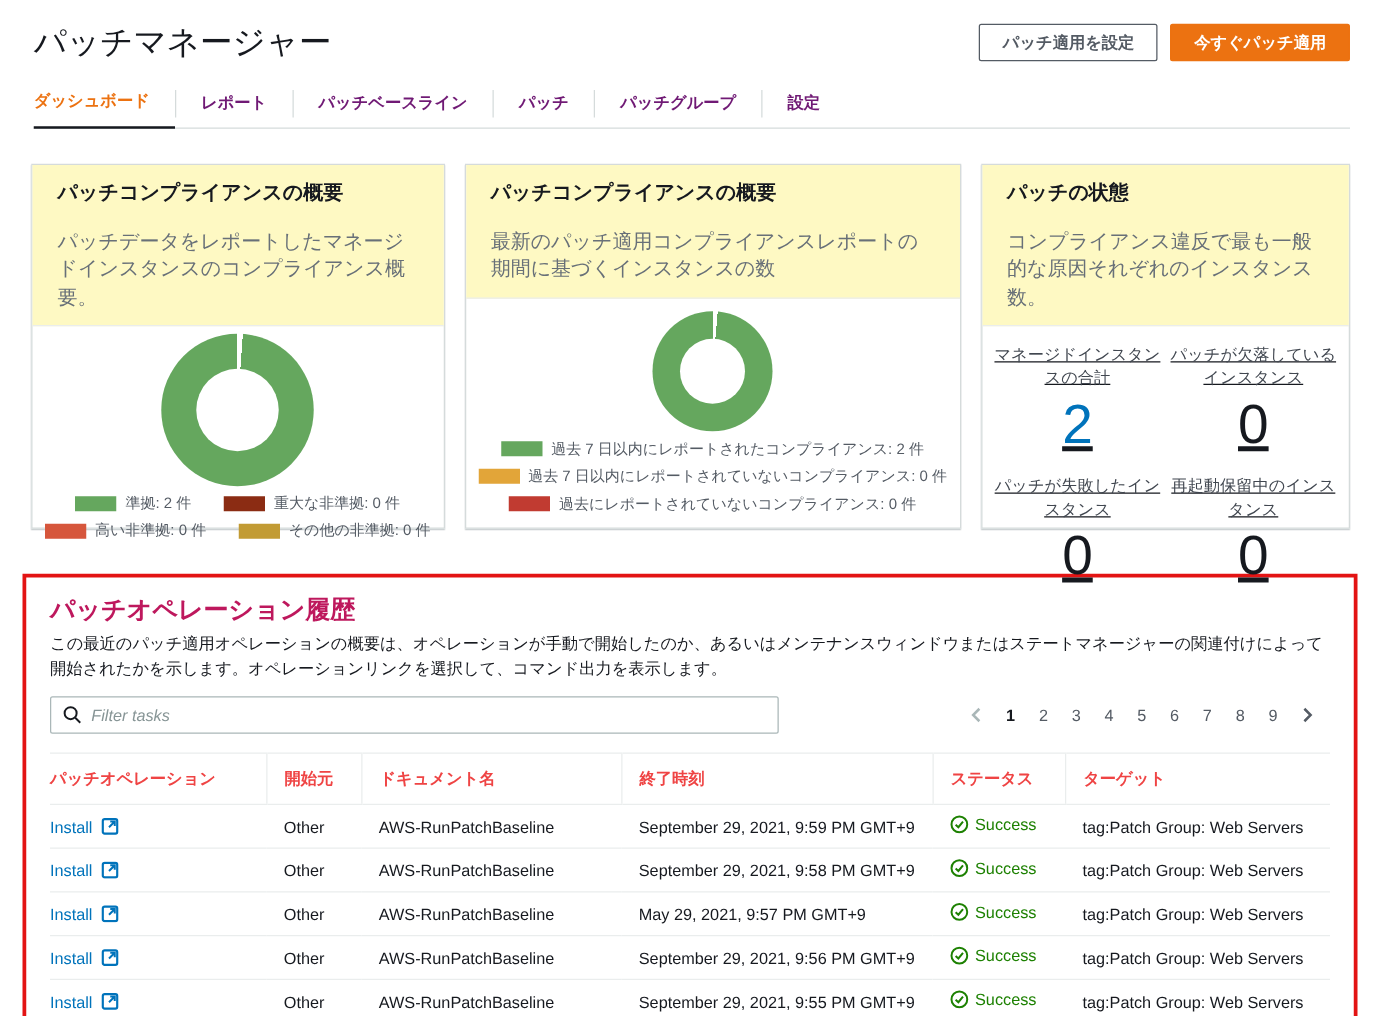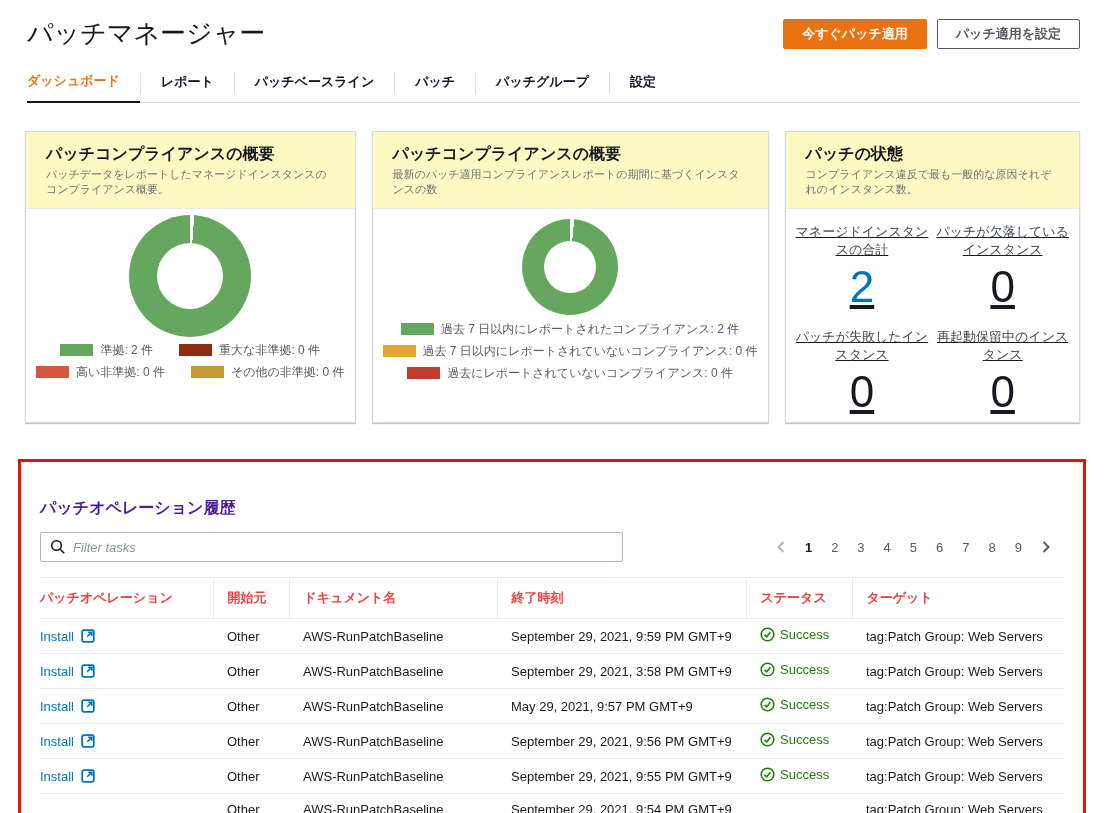"今すぐパッチ適用" button.btn { order: before "パッチ適用を設定" -> after "パッチ適用を設定" }
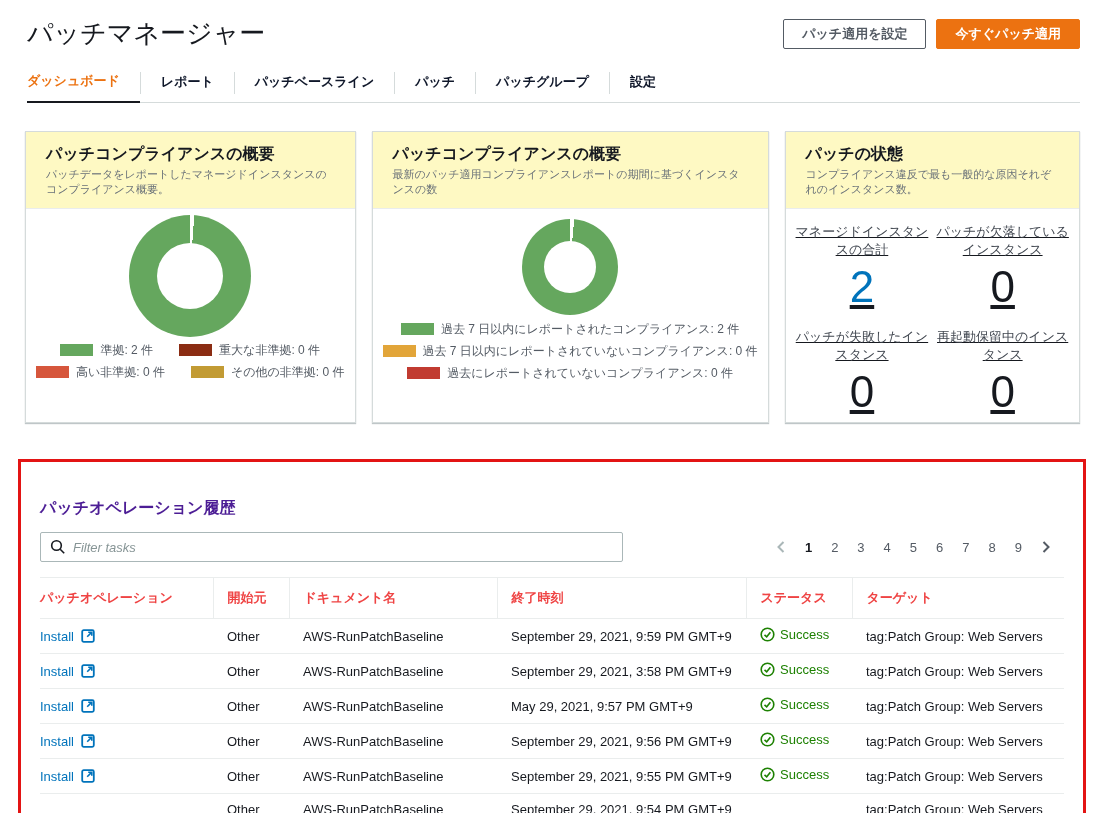"レポート" .tab { color: #0f172a -> #701a75 }
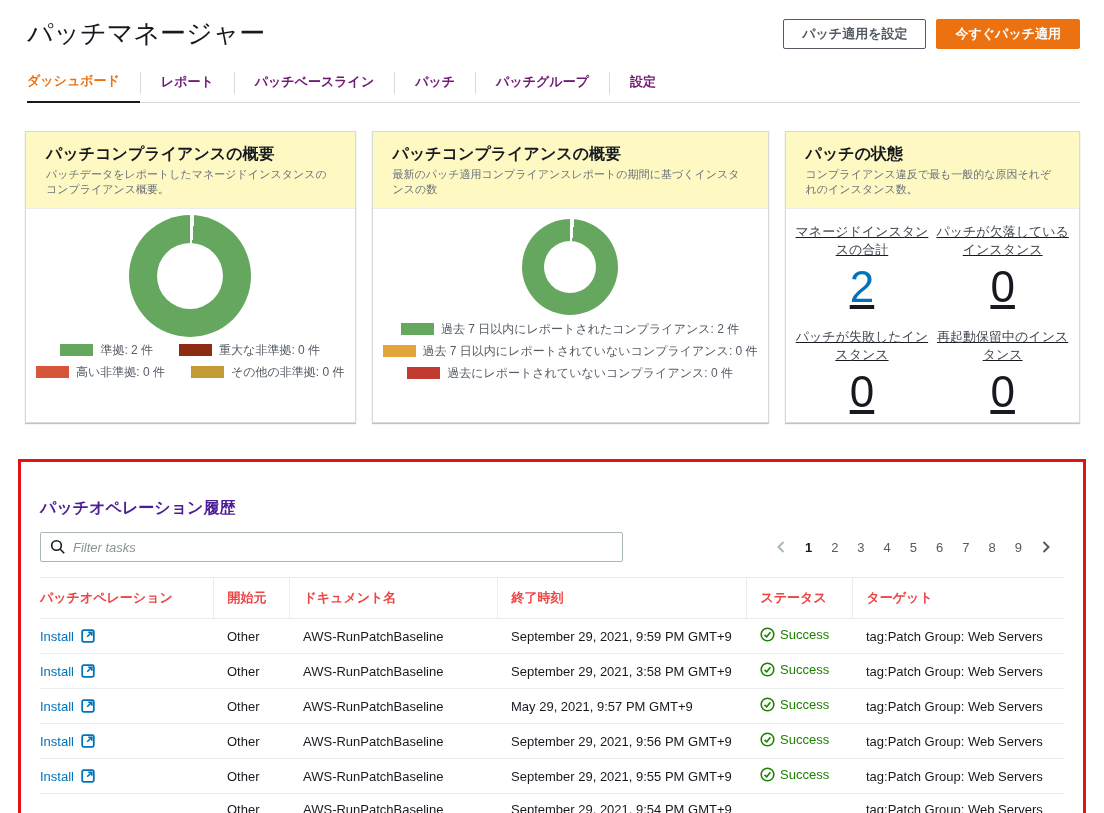"パッチデータをレポートしたマネージドインスタンスのコンプライアンス概要。" .card-desc { font-size: 11px -> 16px; margin-top: 2px -> 18px }
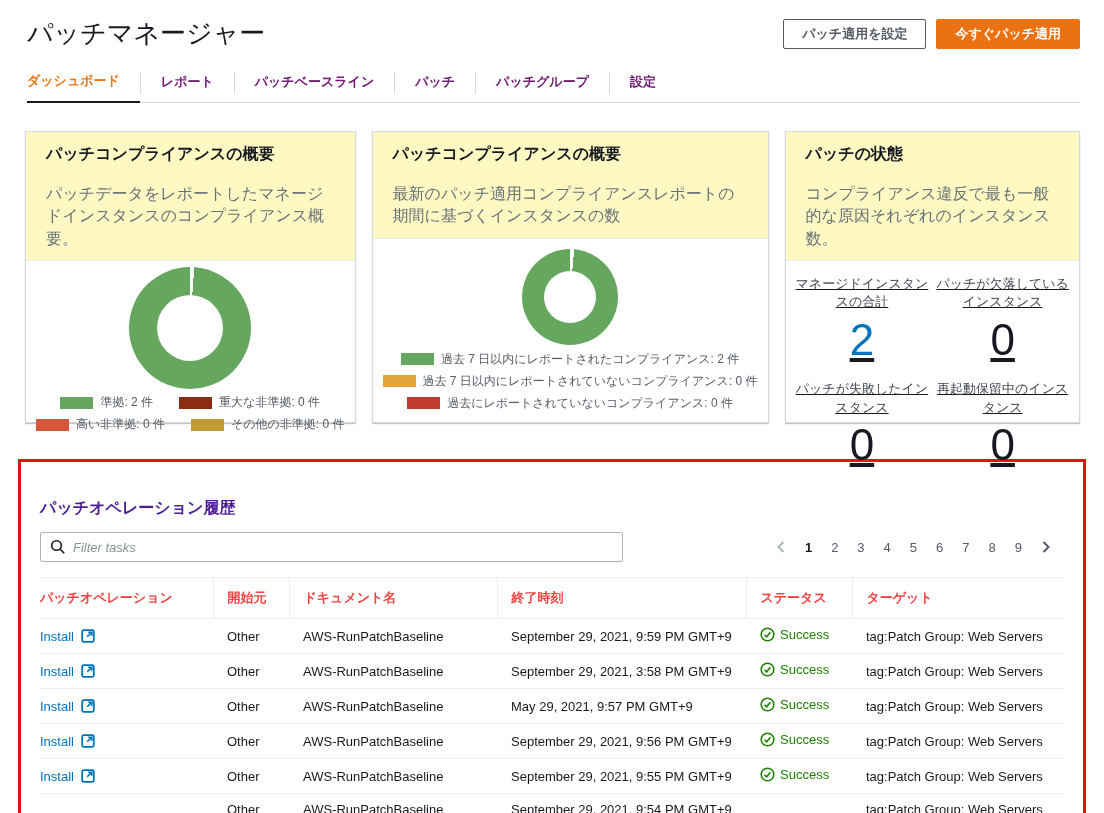"パッチオペレーション履歴" .hist-title { color: #4c1d95 -> #be185d; font-size: 16px -> 20px; margin-top: 24px -> none }
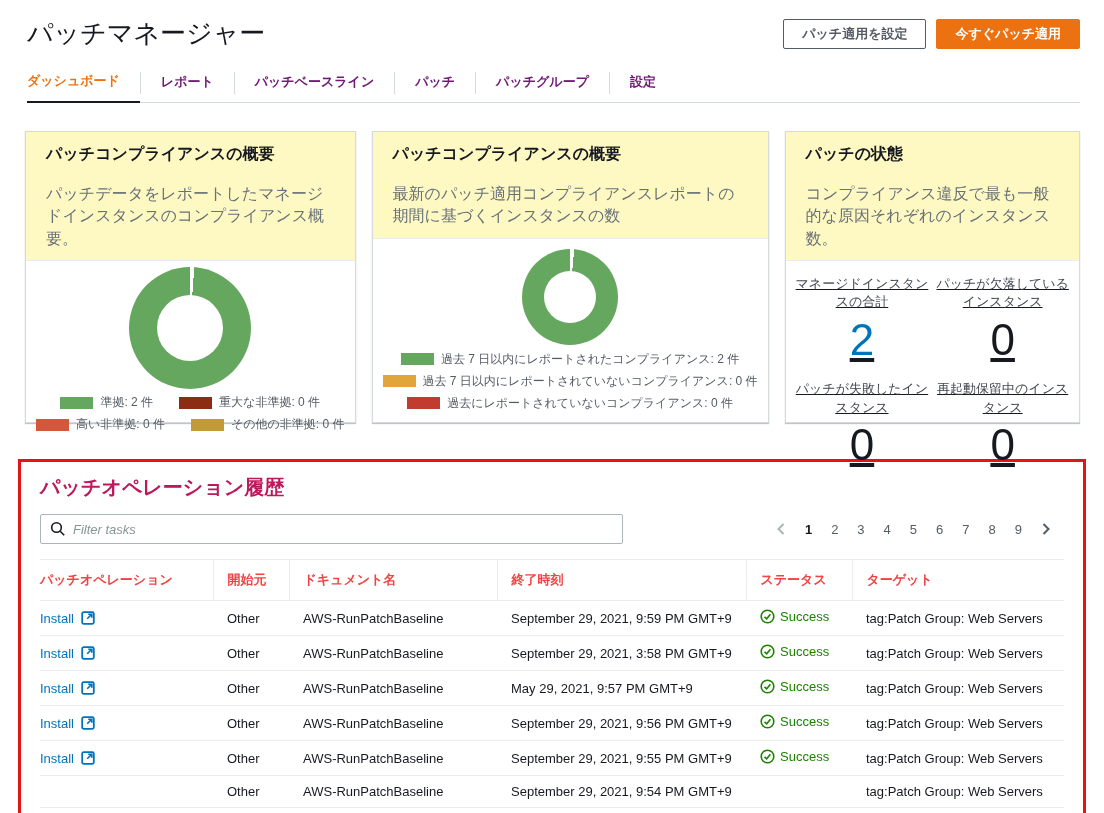"この最近のパッチ適用オペレーションの概要は、オペレーションが手動で開始したのか、" div.hist-desc { html: none -> <div>この最近のパッチ適用オペレーションの概要は、オペレーションが手動で開始したのか、あるいはメンテナンスウィンドウまたはステートマネージャーの関連付けによって開始されたかを示します。オペレーションリンクを選択して、コマンド出力を表示します。</div> }
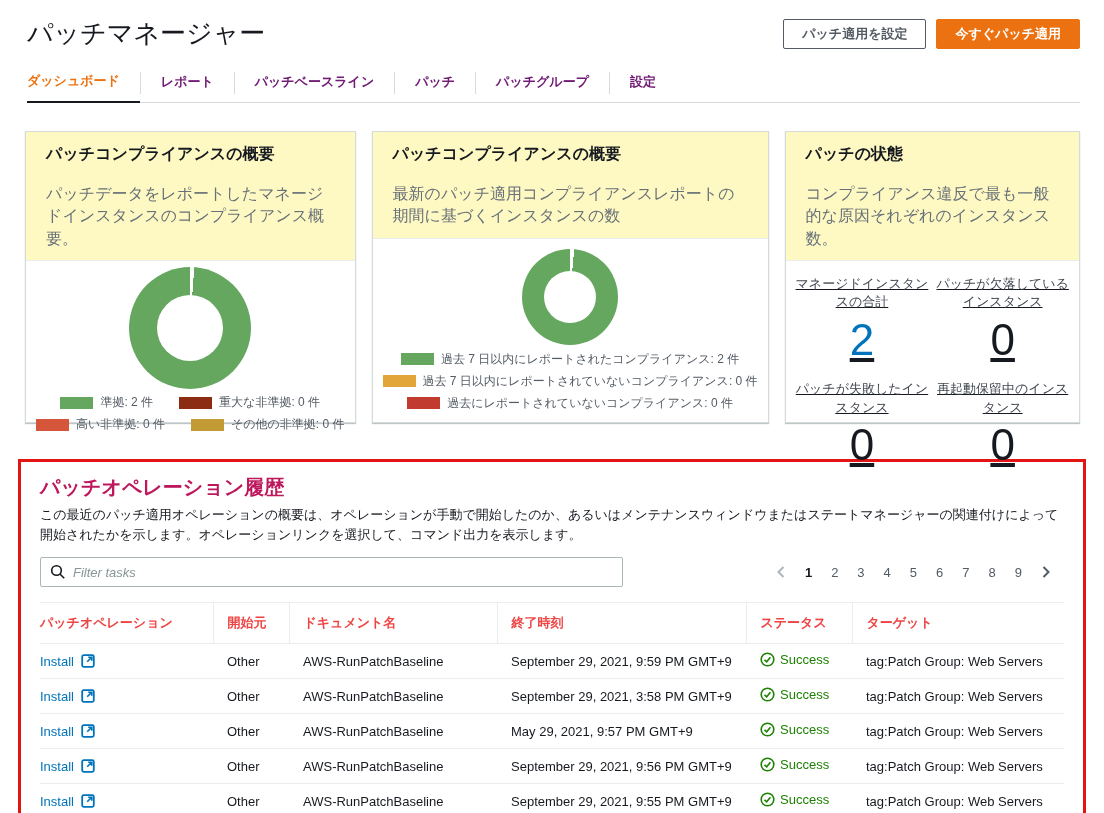"September 29, 2021, 3:58 PM" td { text: 3:58 -> 9:58 }
